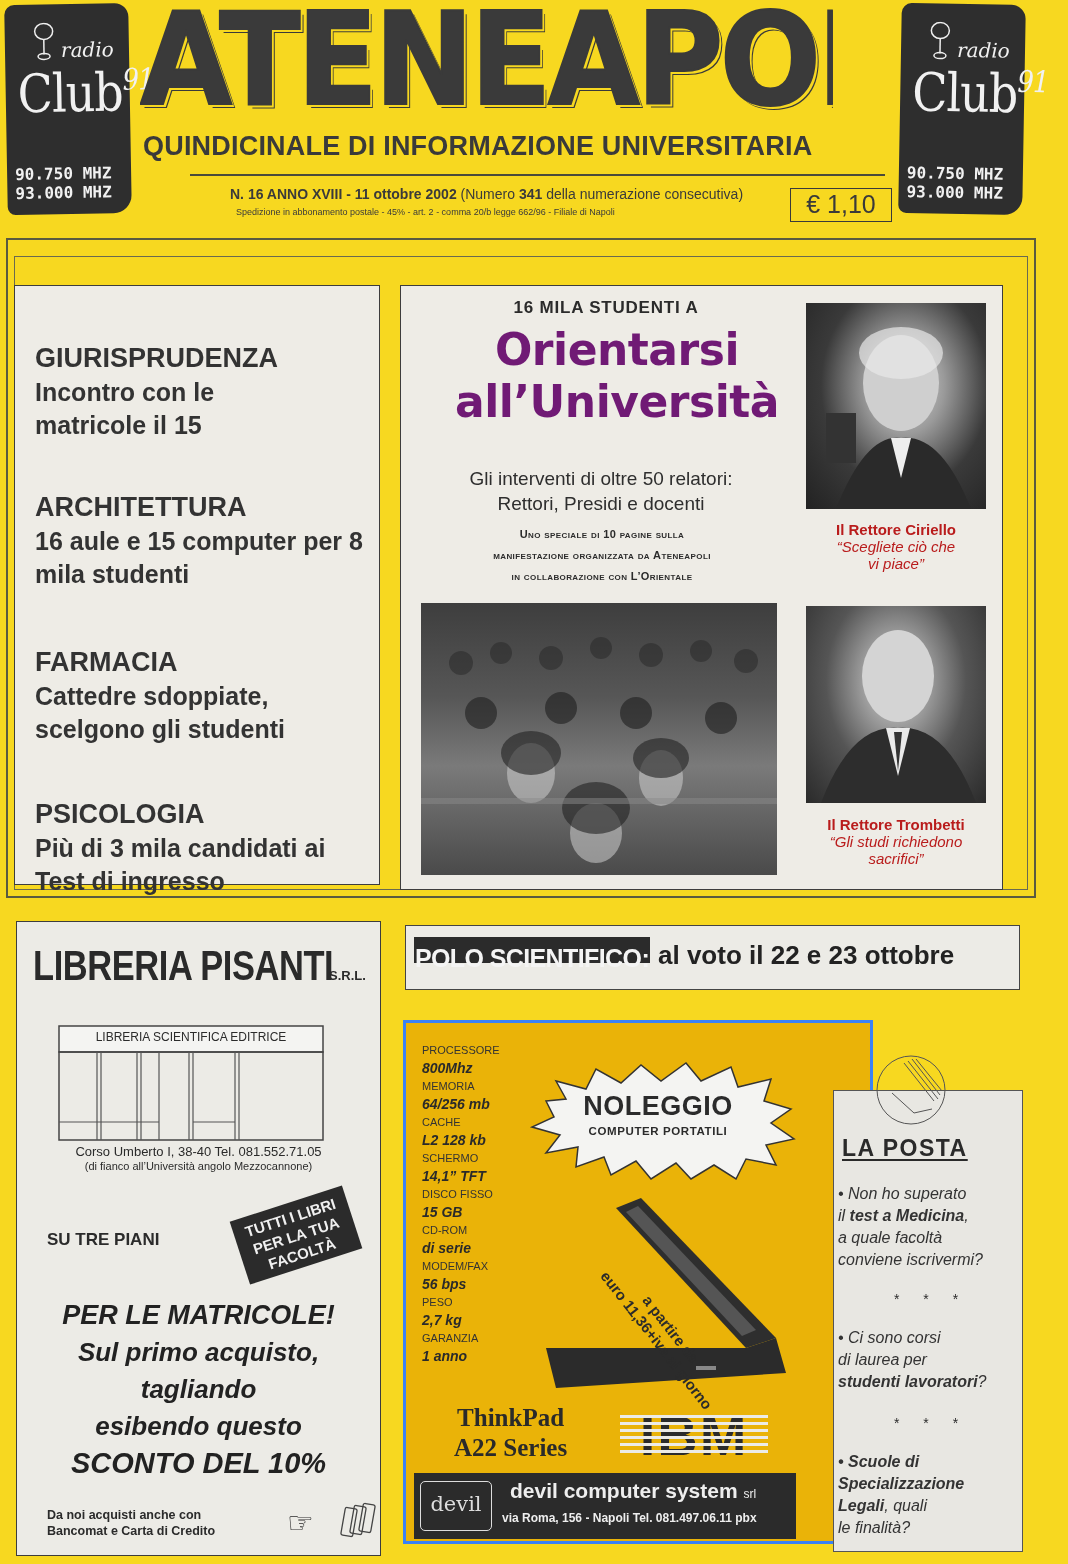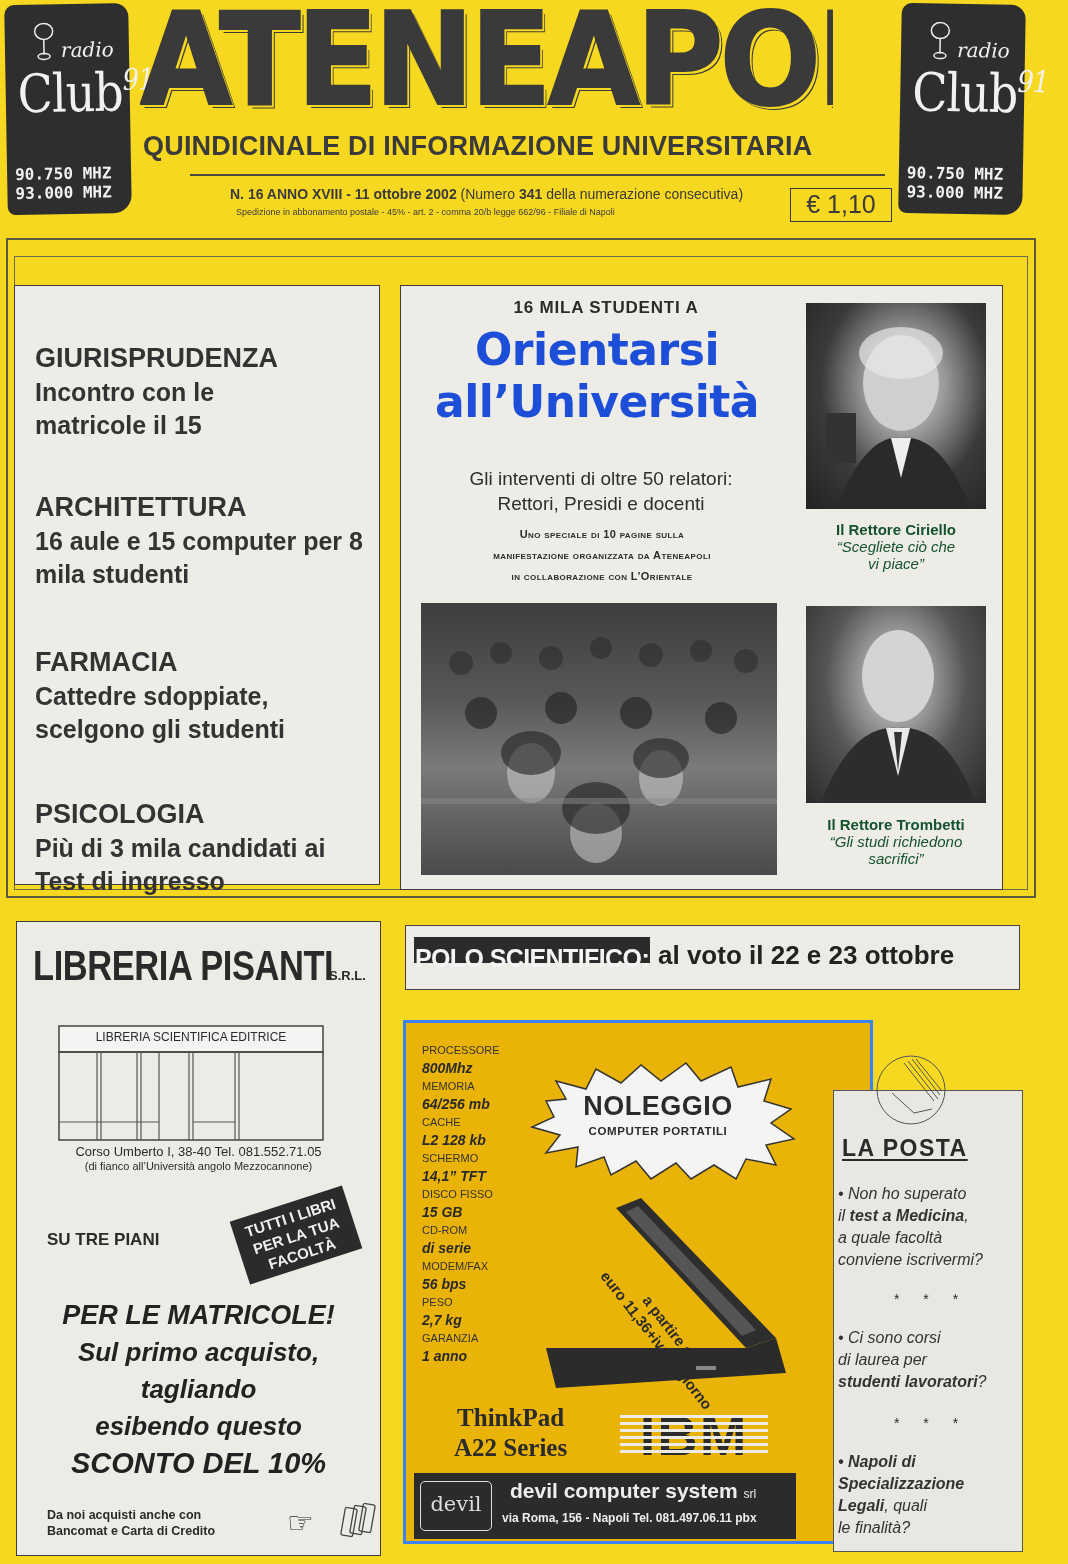"Orientarsi" .feat-title { color: #1d4ed8 -> #701a75; left: 6px -> 26px }
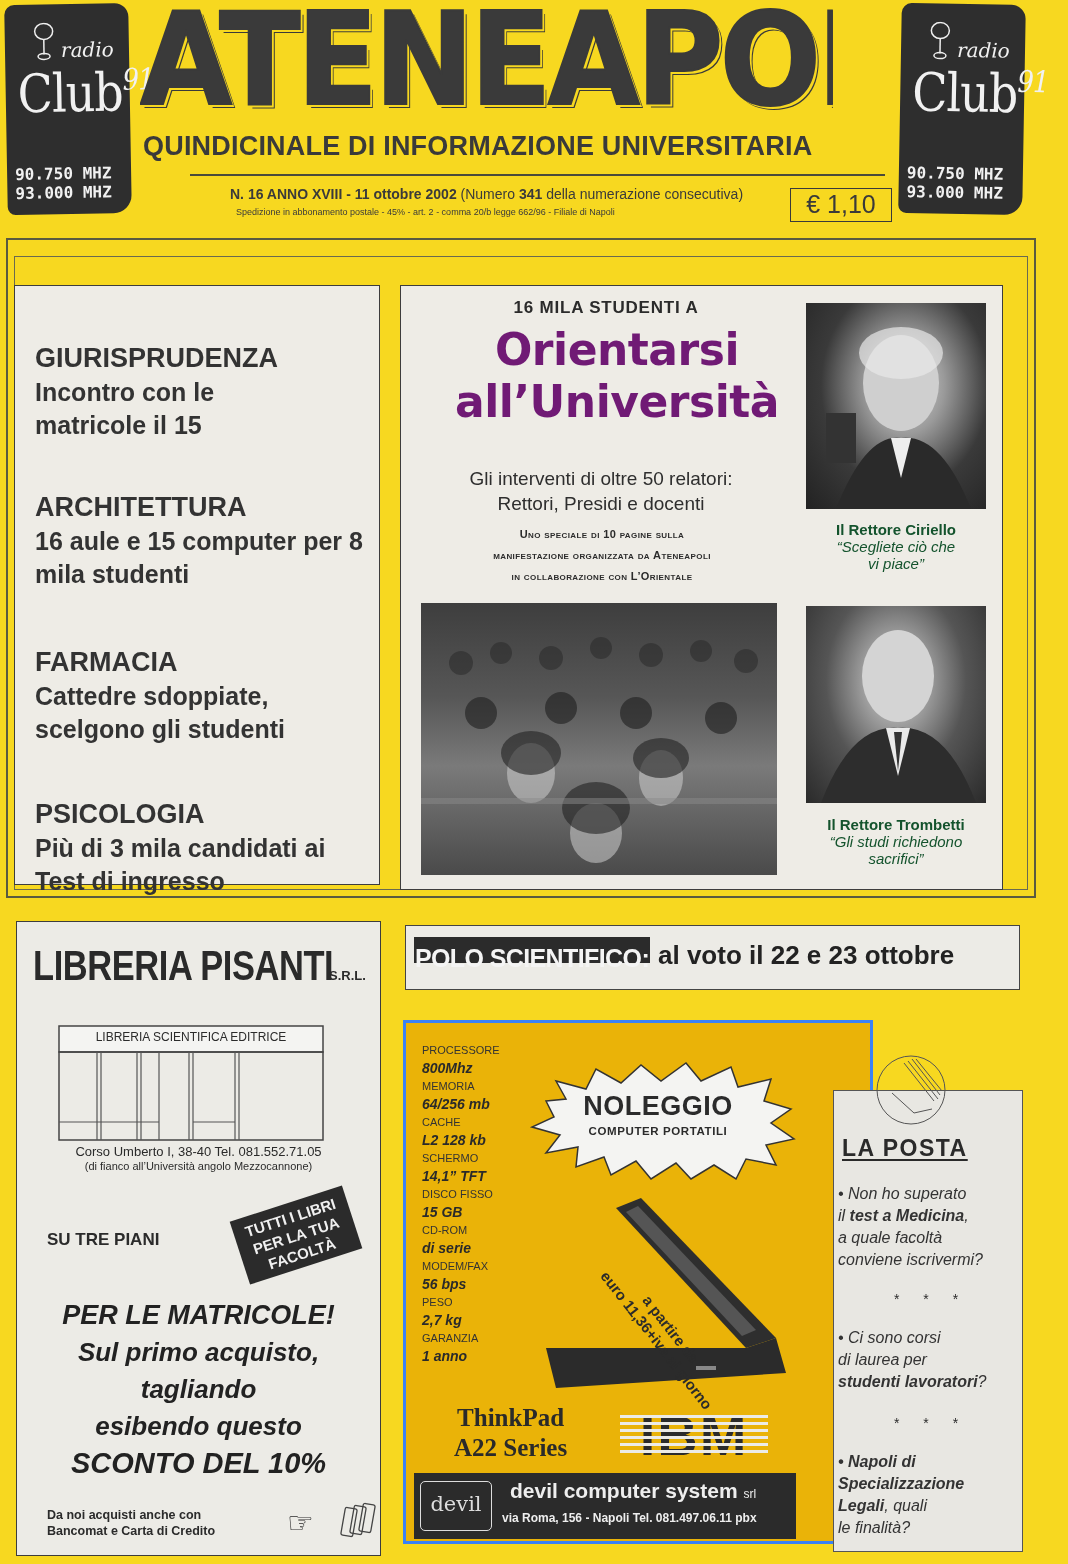"Il Rettore Ciriello" .caption { color: #14532d -> #b91c1c }
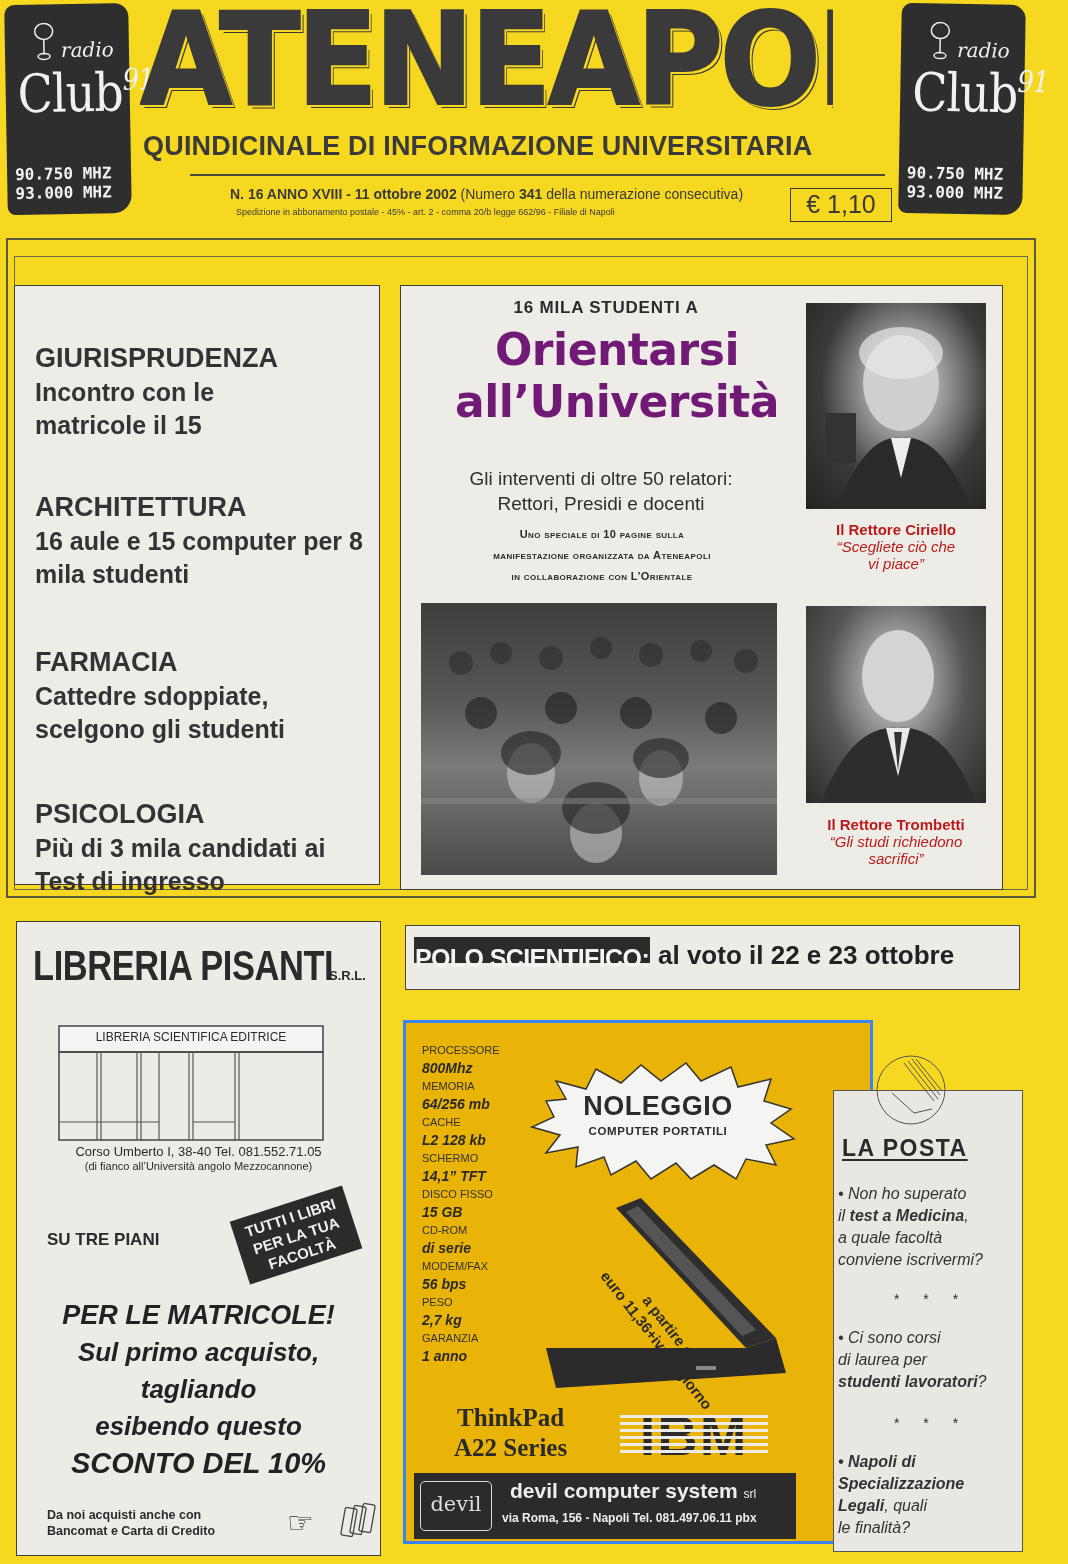"• Napoli di" b { text: Napoli -> Scuole }
